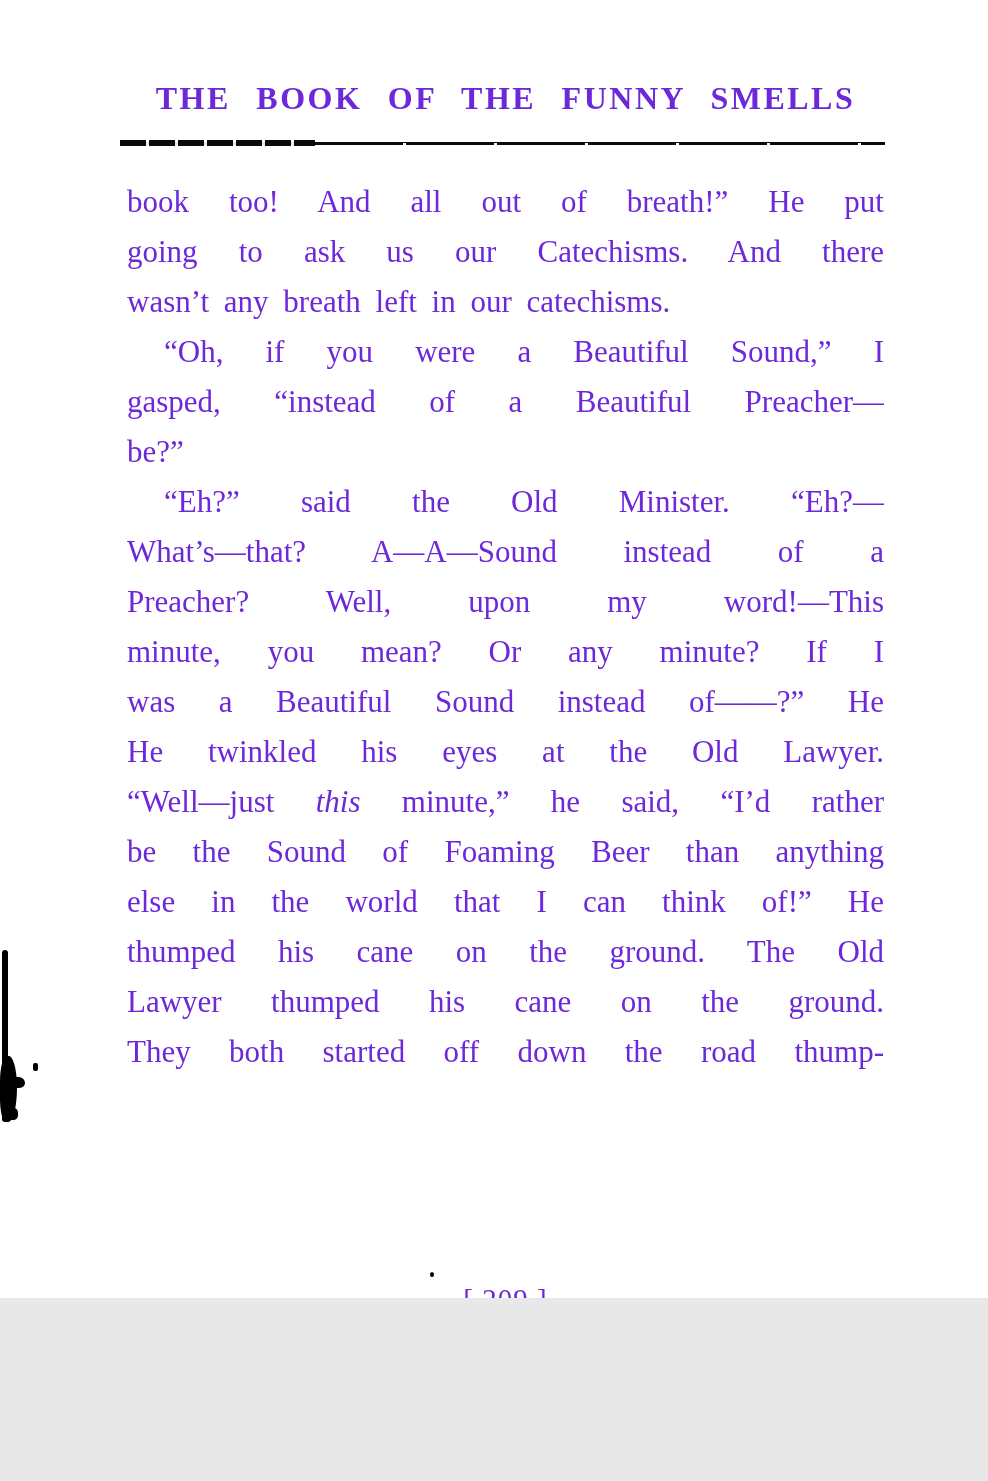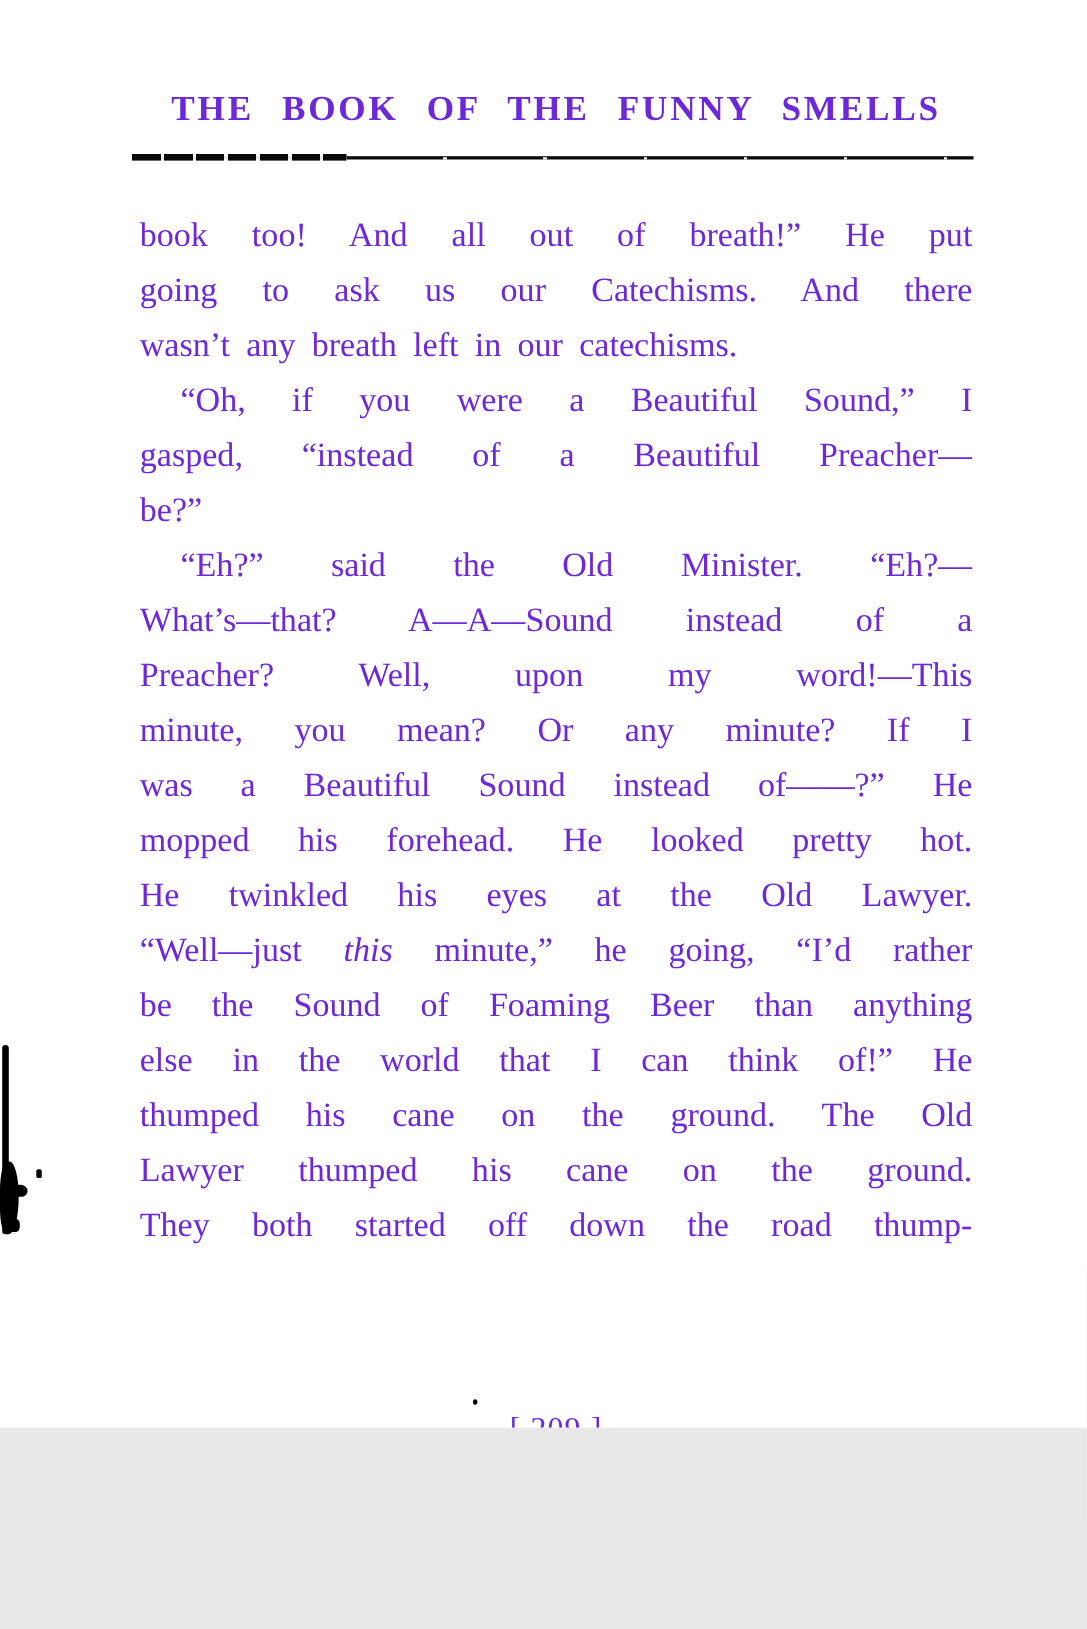"book too! And all out" .body-text { margin-top: 12px -> none }
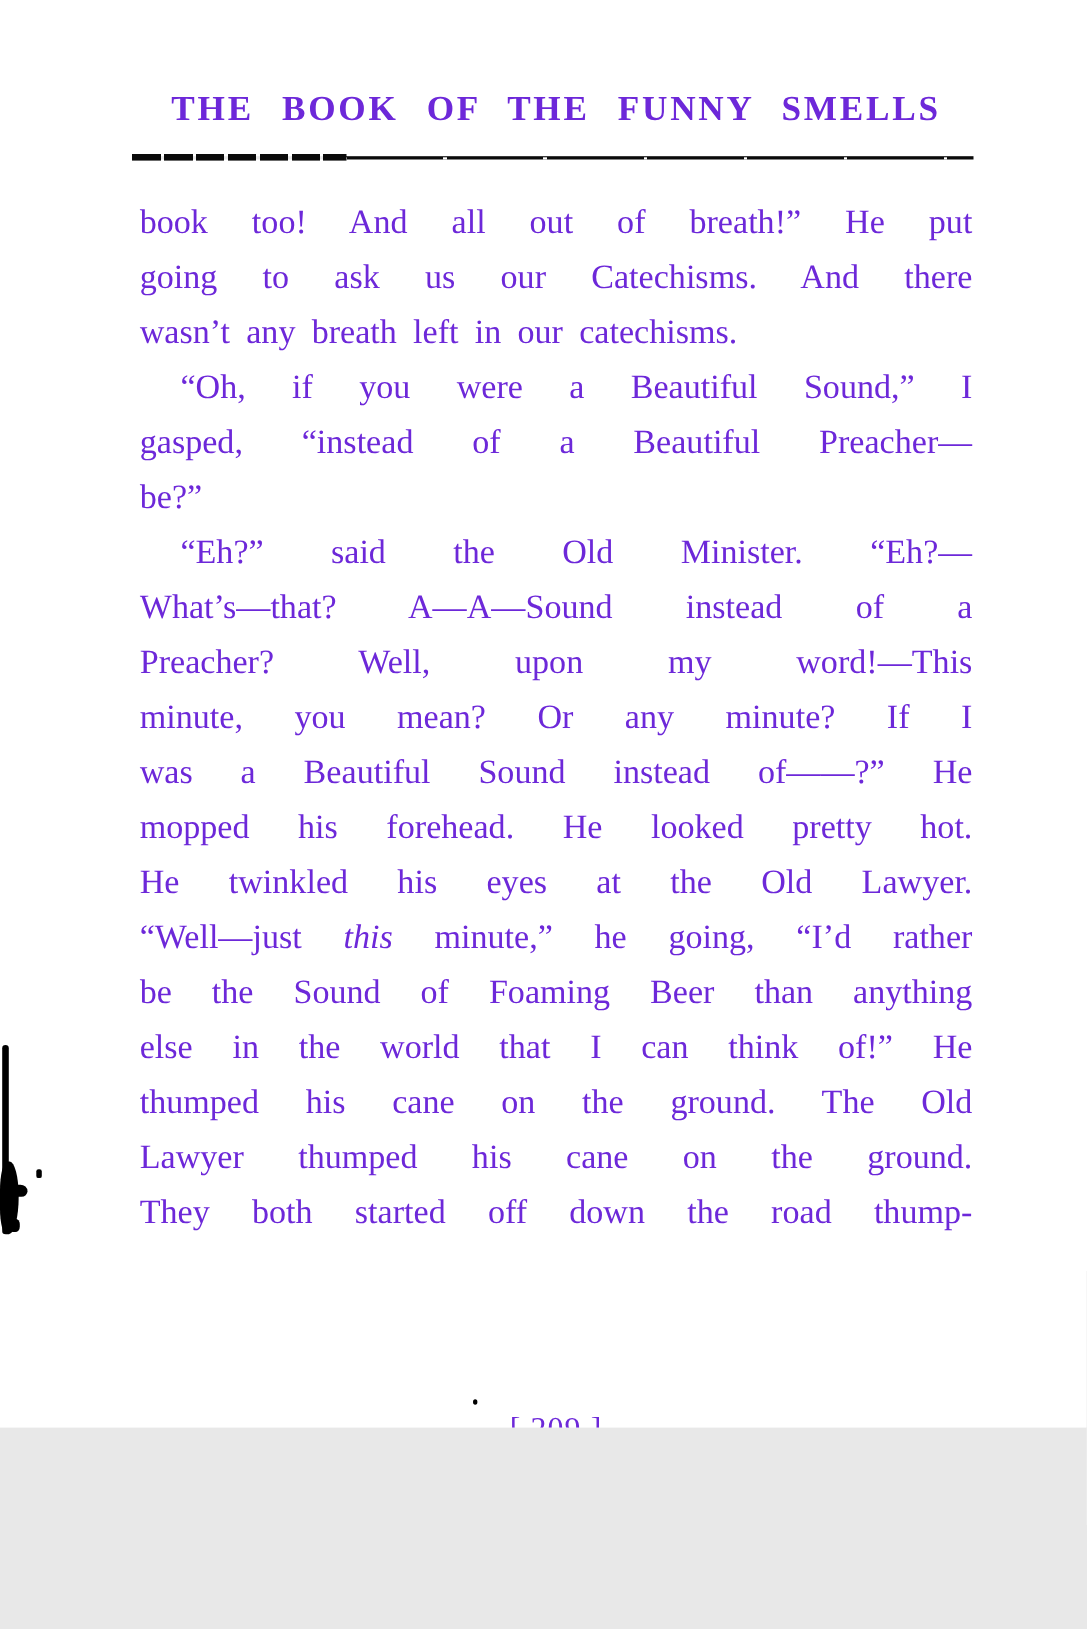"mopped his forehead. He looked" div.line { html: <div>mopped his forehead. He looked pretty hot.</div> -> none }
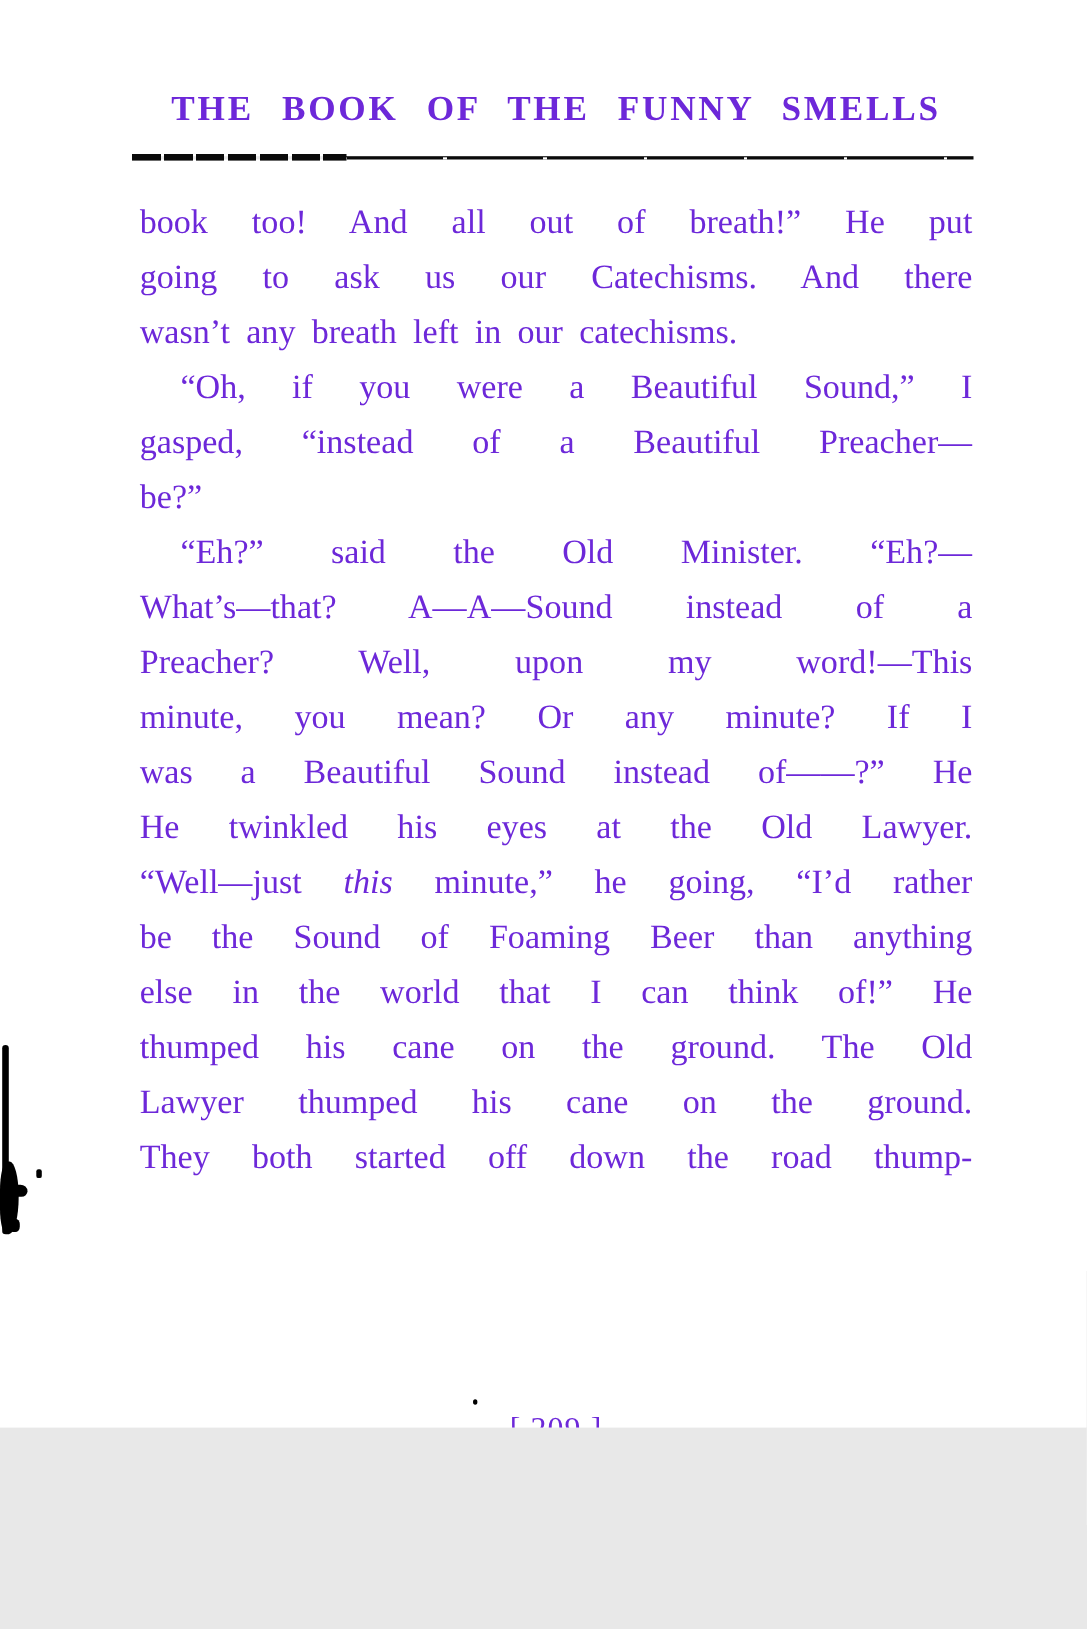"minute,” he going, “I’d rather" span { text: going -> said }
